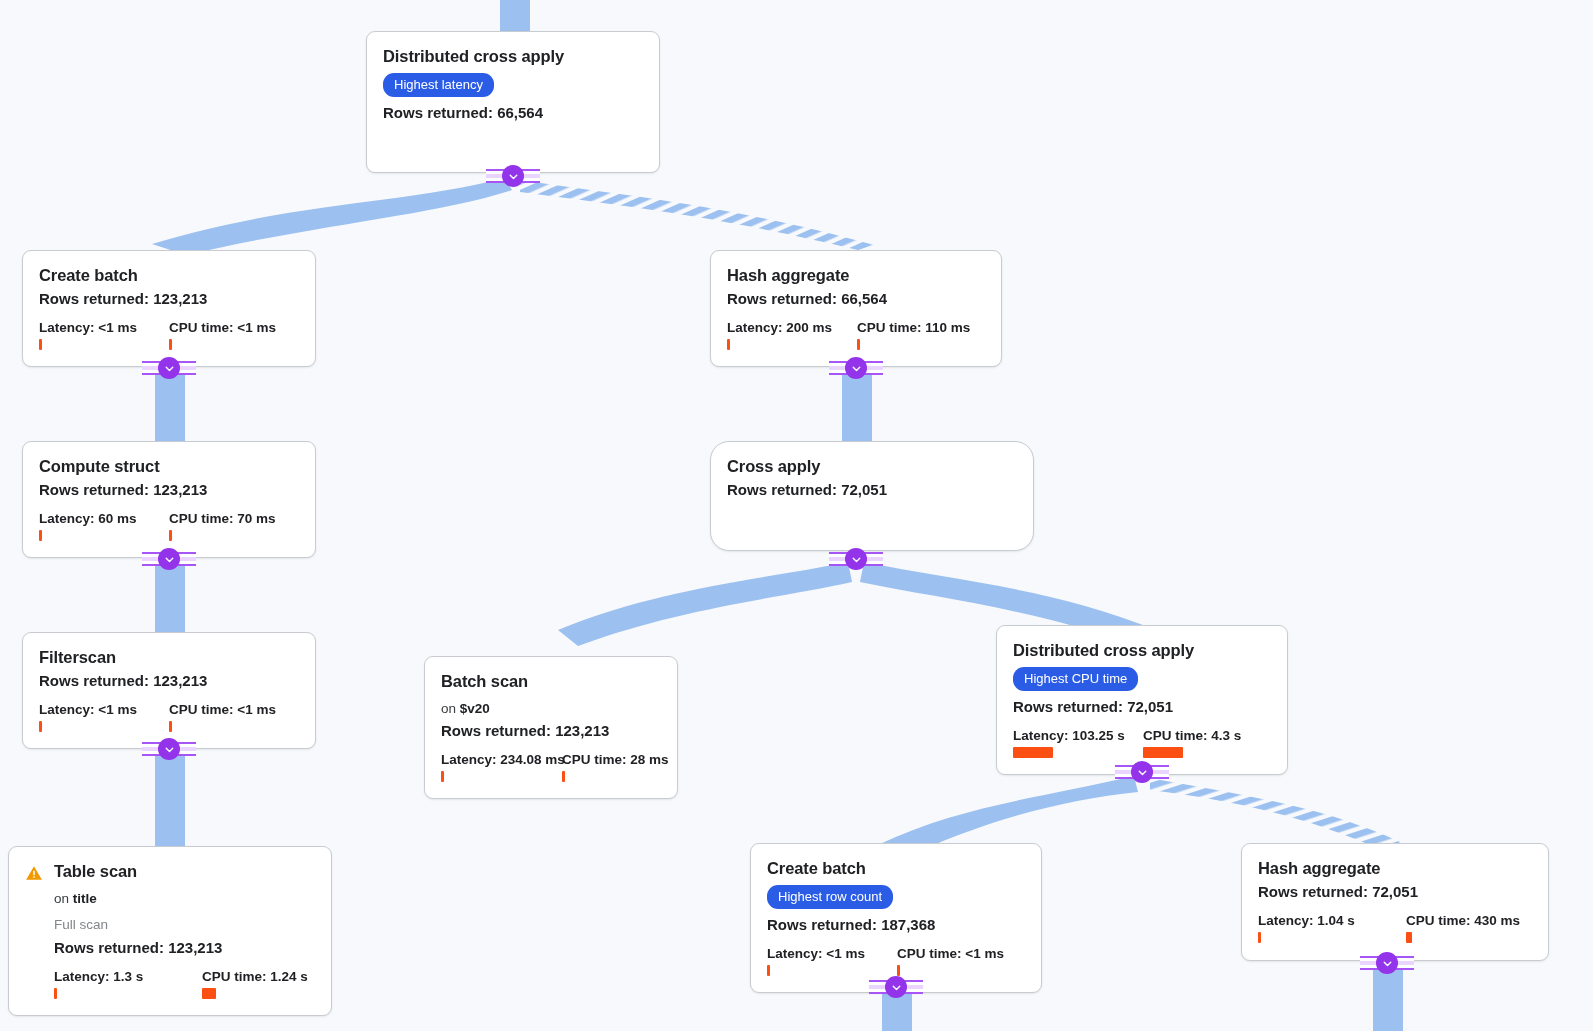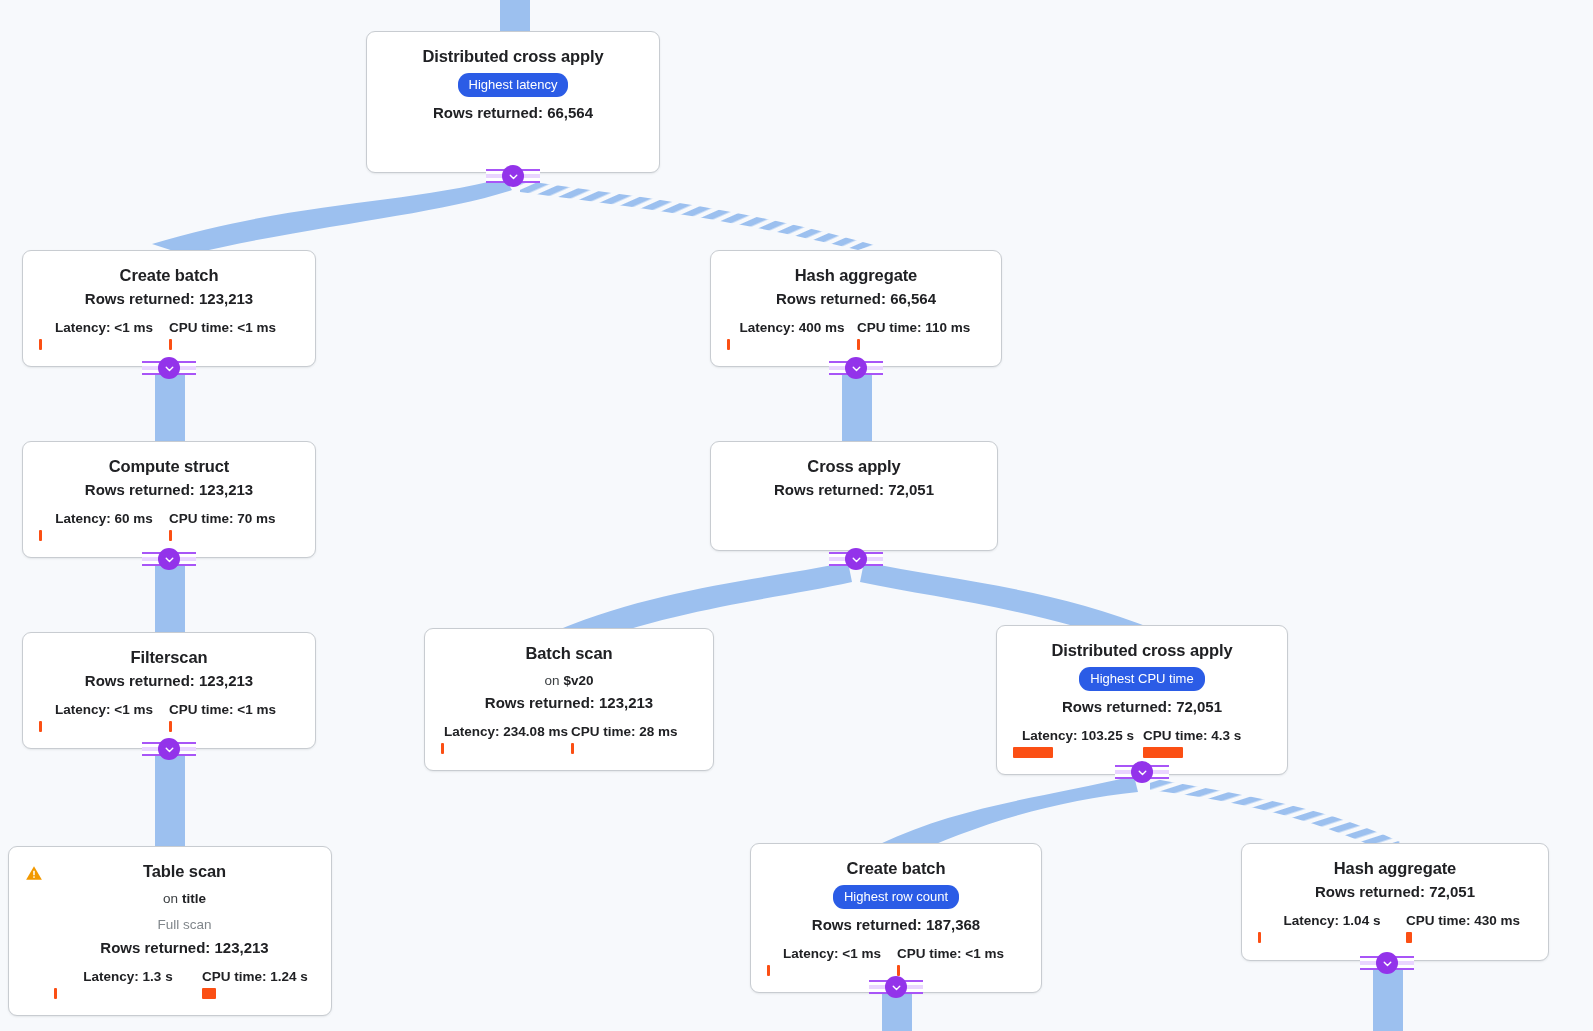"Distributed cross apply" .node-body { text-align: center -> none }
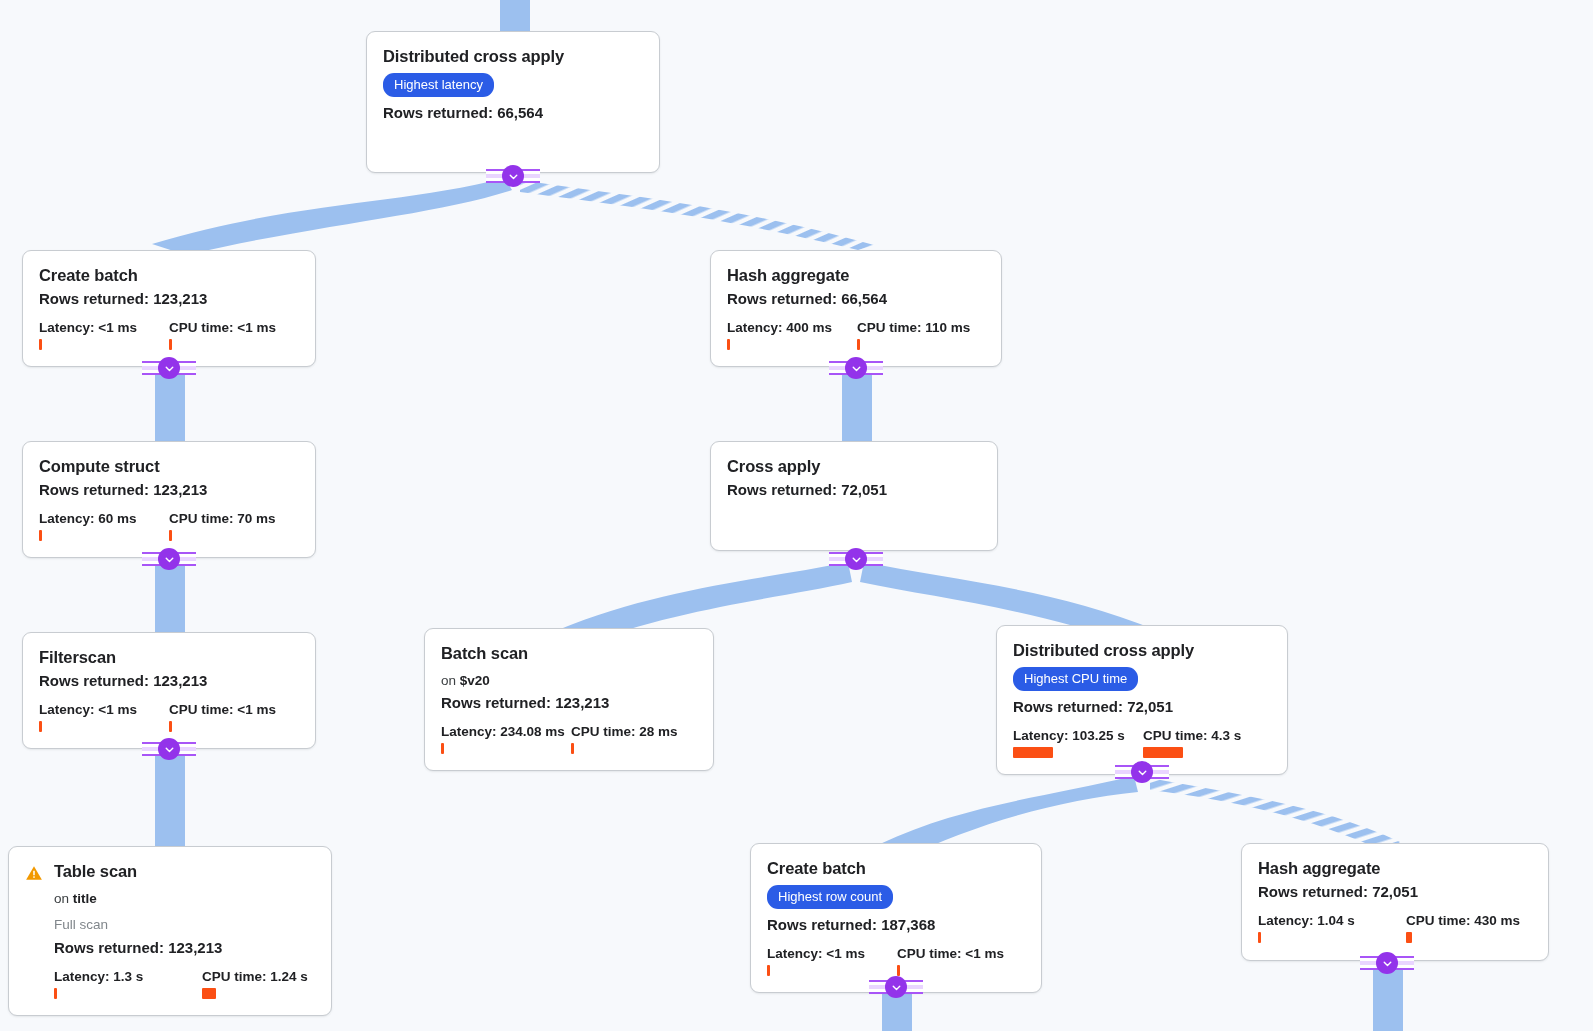"Latency: 400 ms" div.metric-label { text: 400 -> 200 }
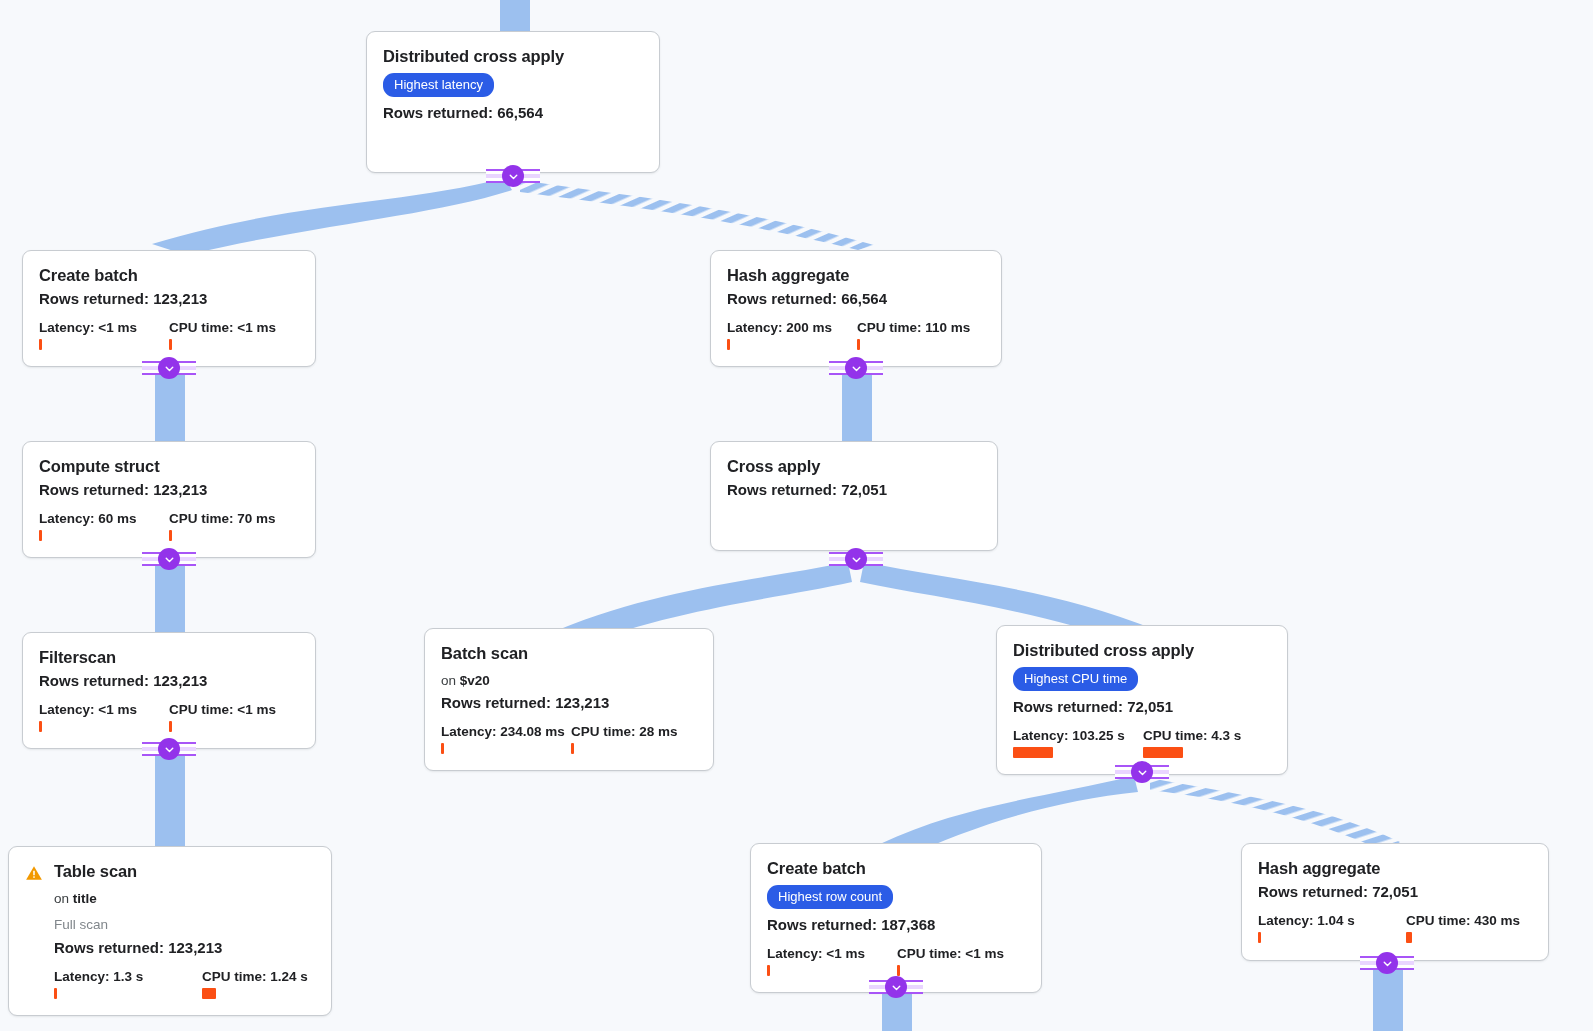"Cross apply" div.node { border-radius: none -> 19px; width: 288px -> 324px }
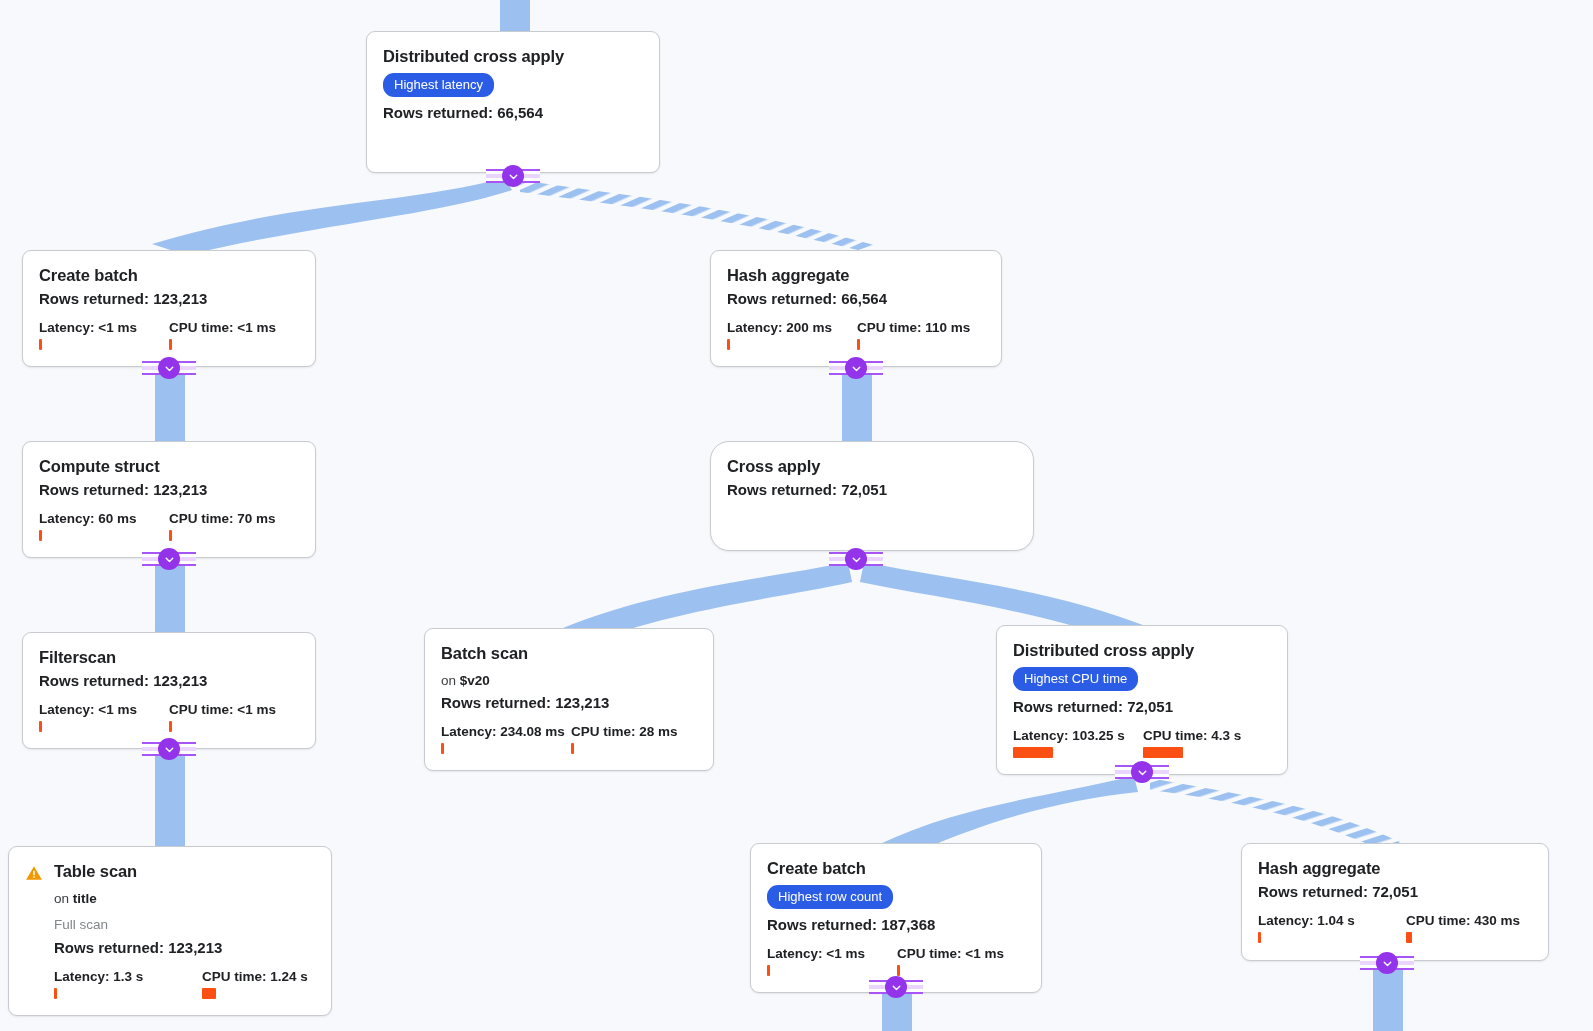"Batch scan" div.node { top: 628px -> 656px; width: 290px -> 254px }
